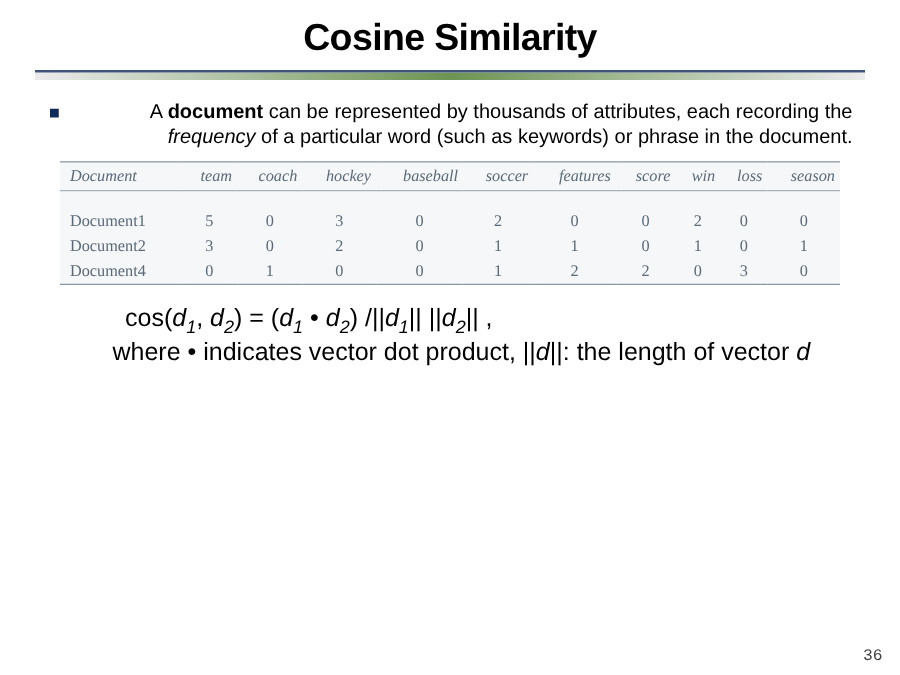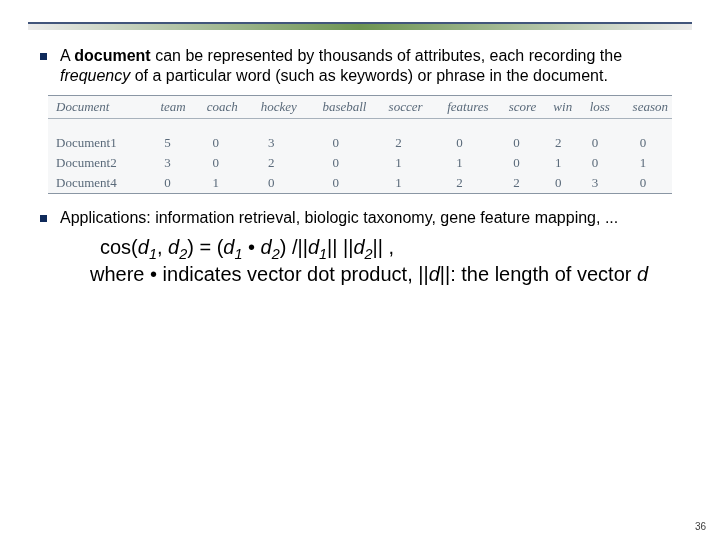"Cosine Similarity" span.title-text { html: none -> <span>Cosine Similarity</span> }
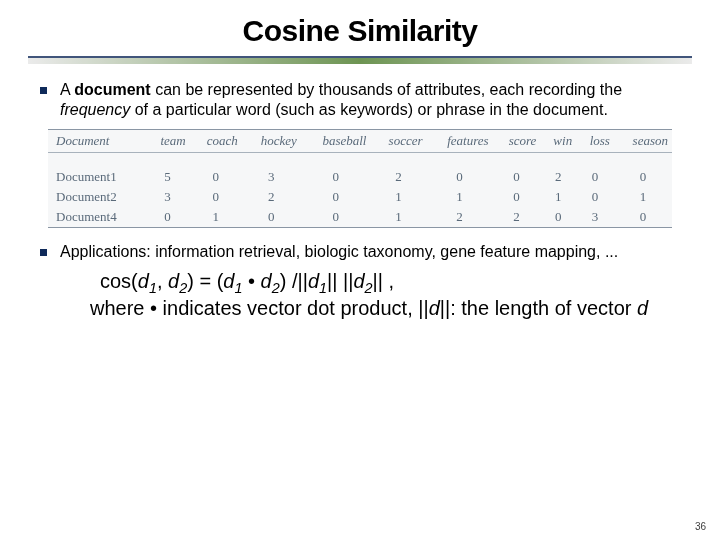"A document can be represented" ul.bullets { text-align: none -> right }
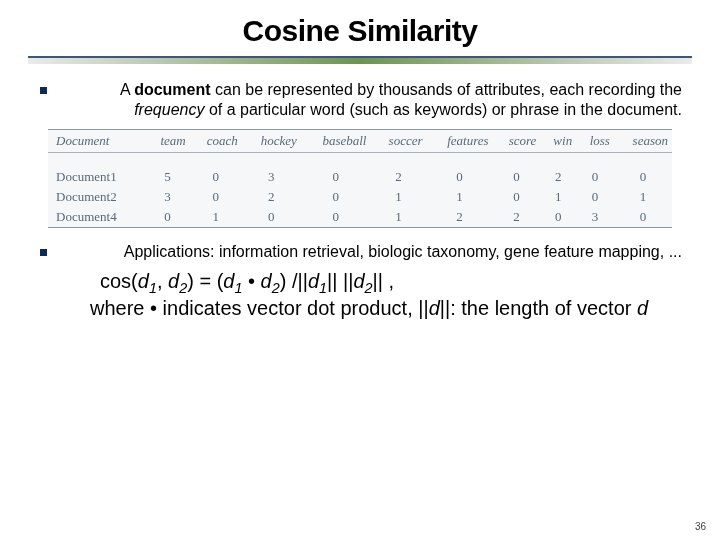"Applications: information retrieval," li { html: <li>Applications: information retrieval, biologic taxonomy, gene feature mapping, ...</li> -> none }
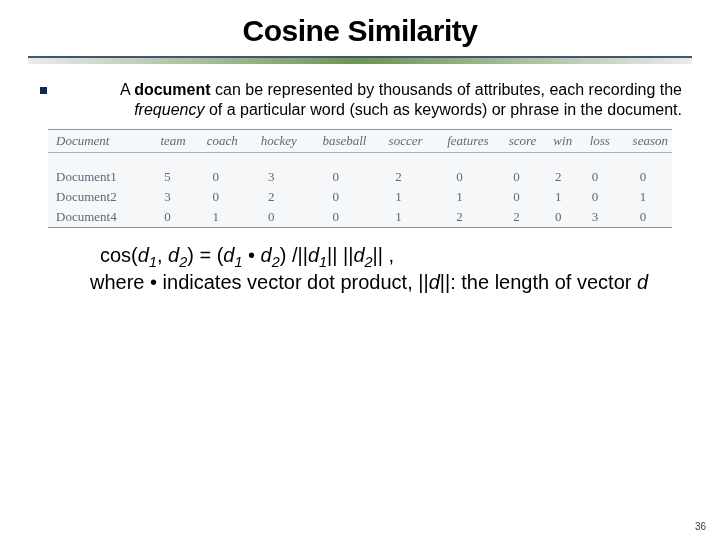"36" .page-num { font-family: Liberation Sans, sans-serif -> Liberation Mono, monospace; font-size: 10px -> 13px }
